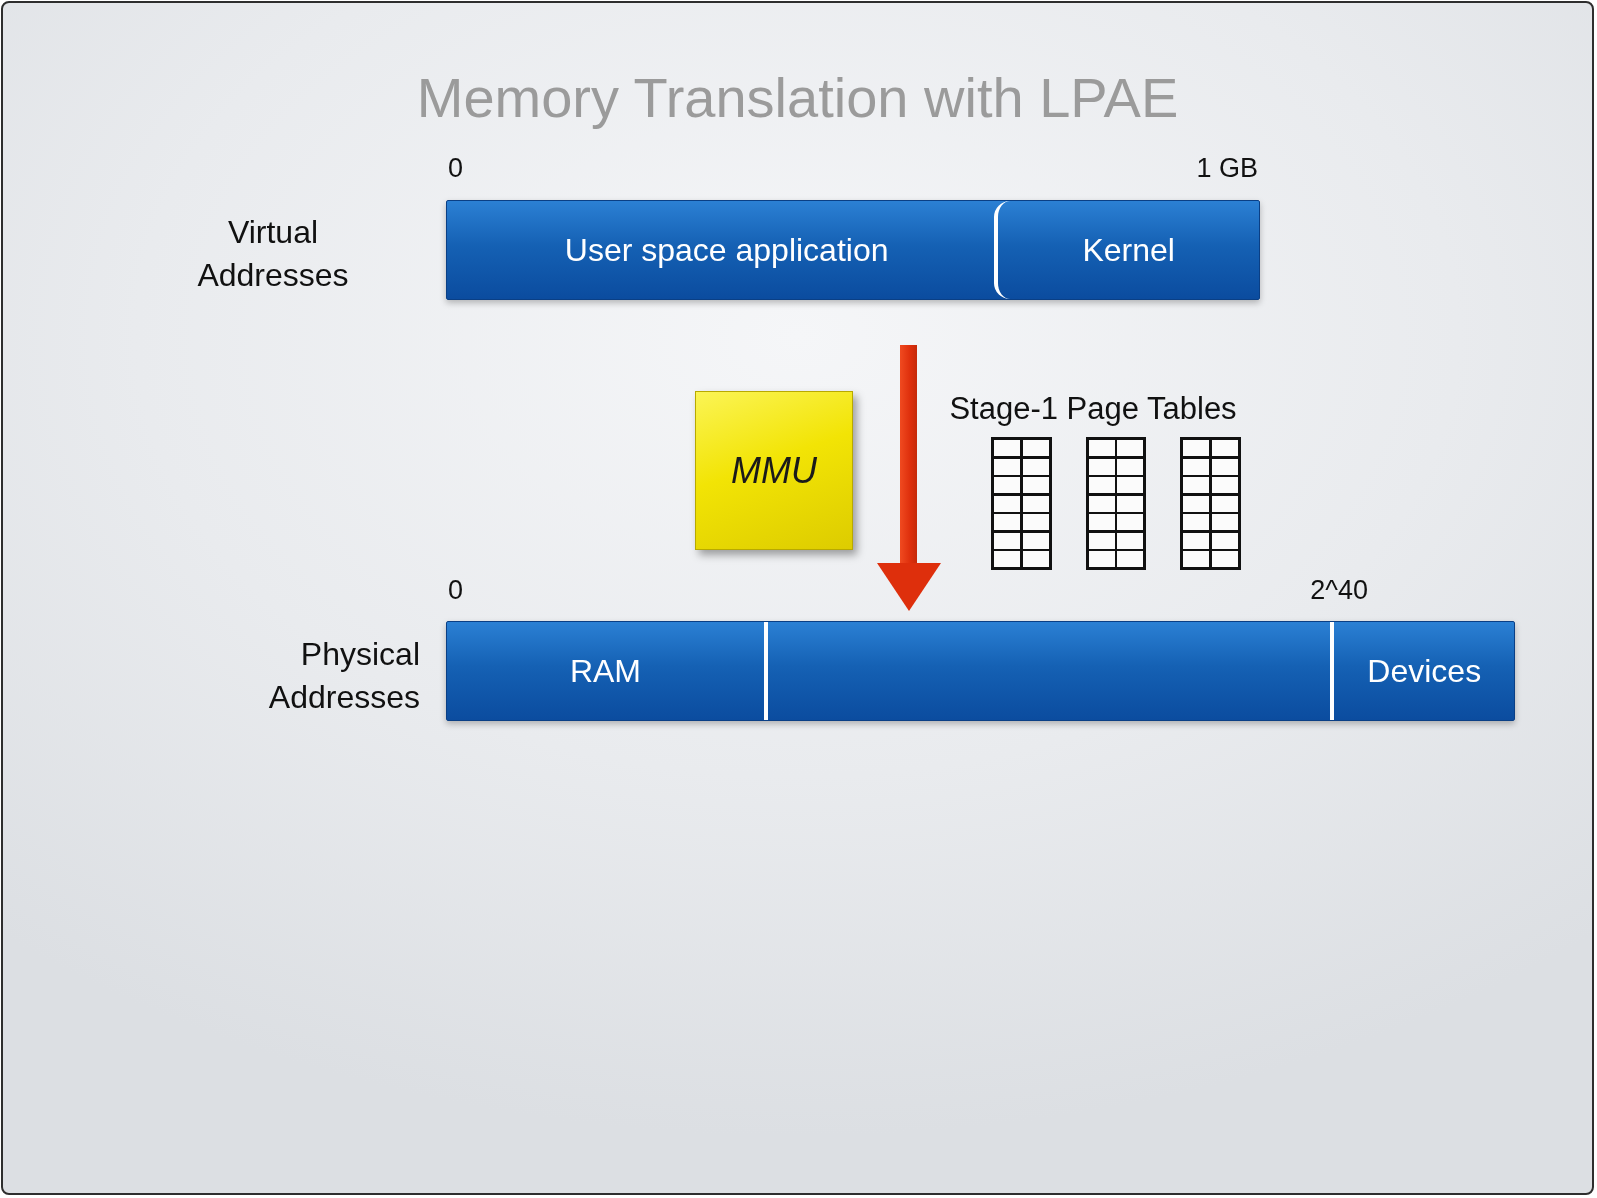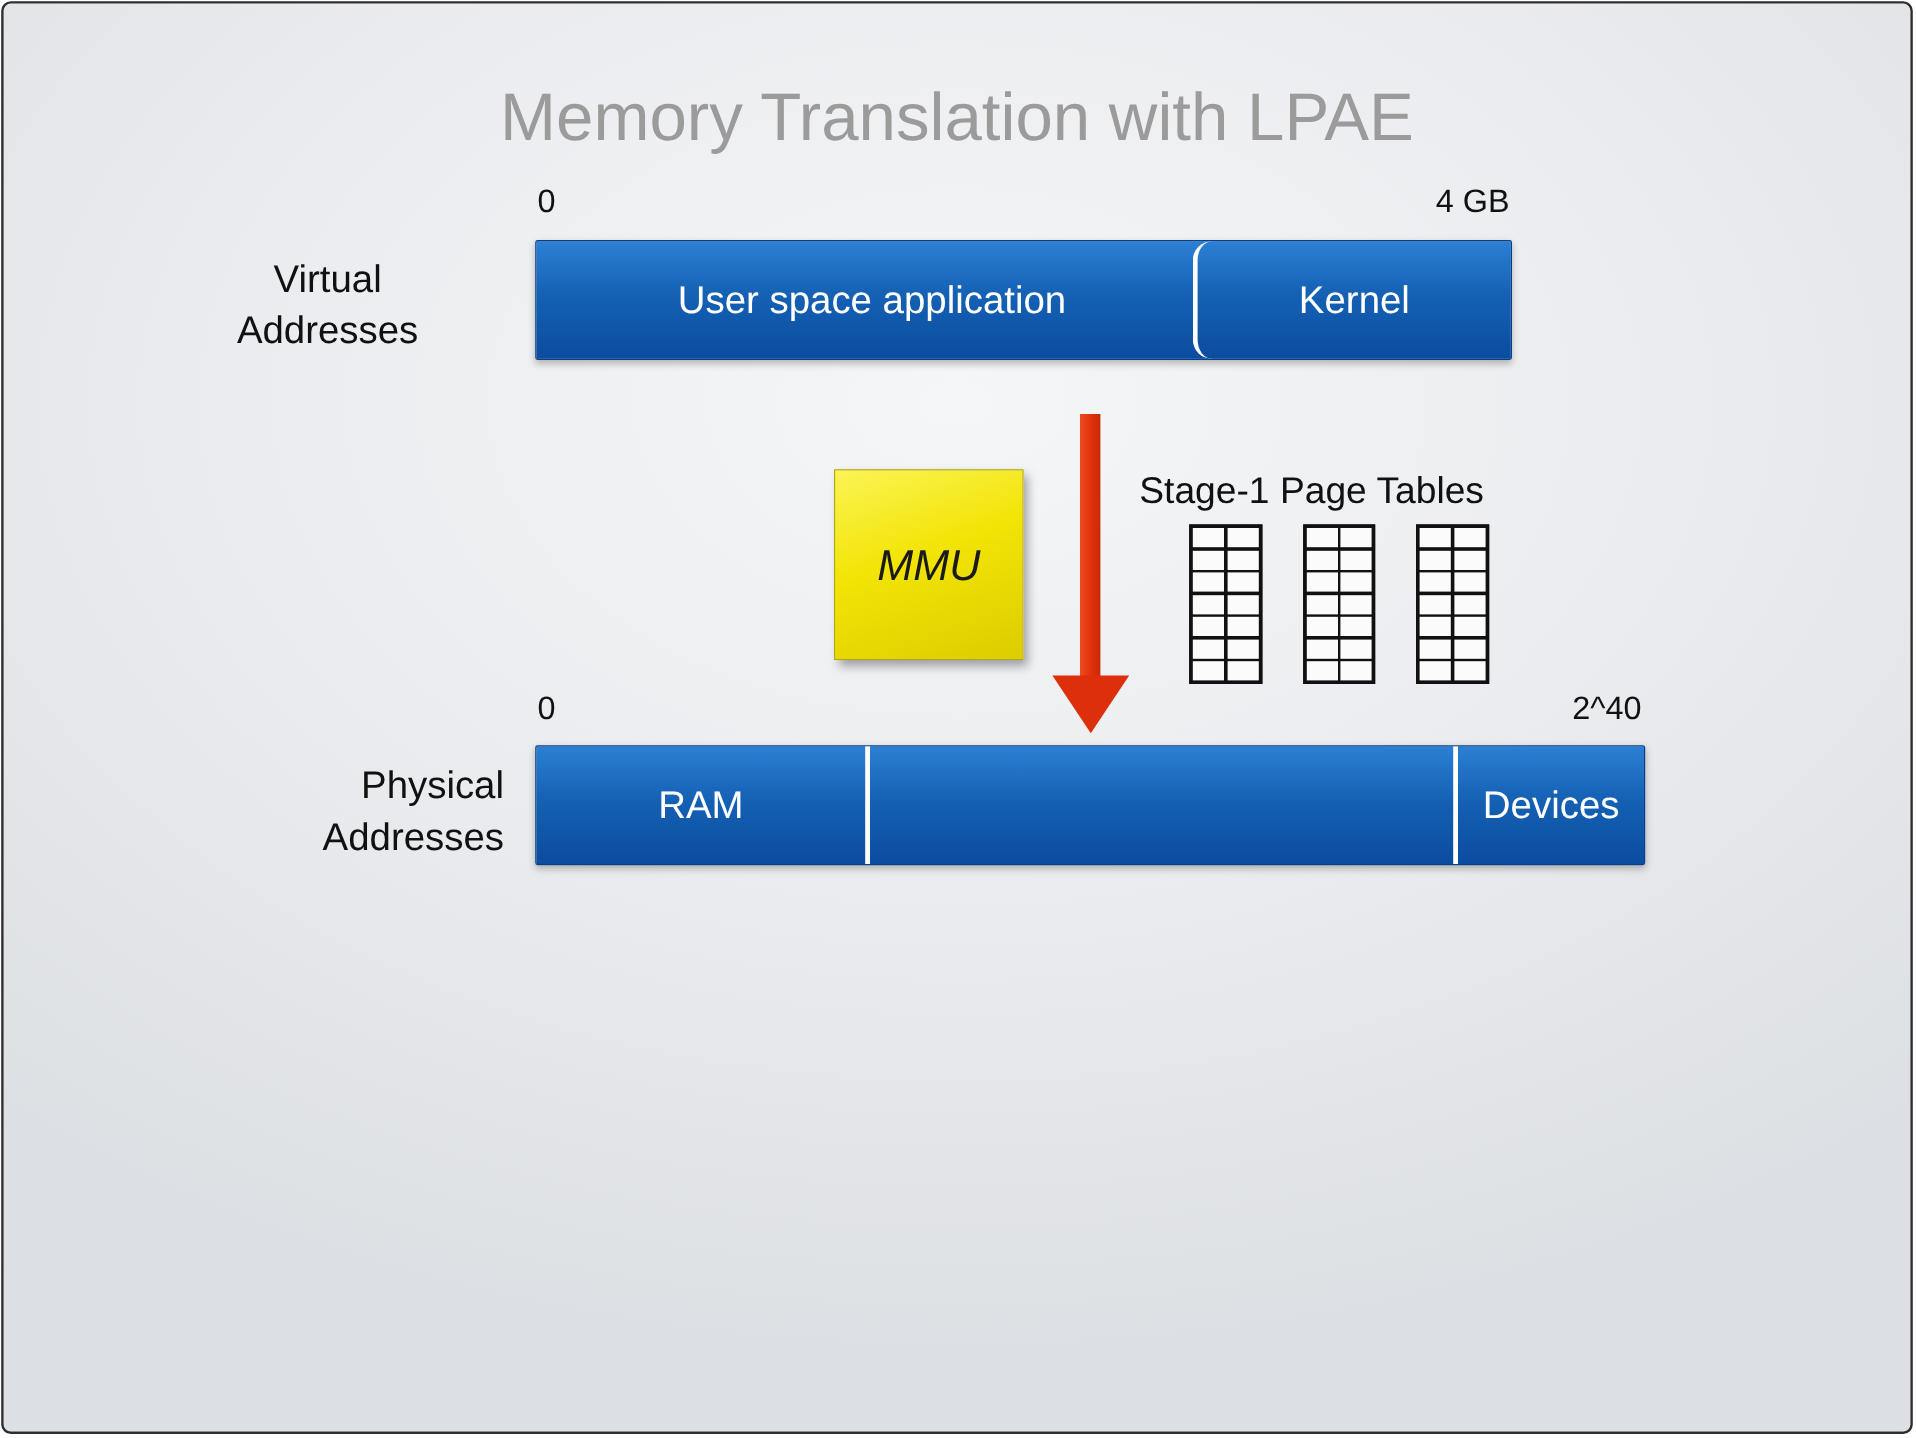"4 GB" span { text: 4 -> 1 }
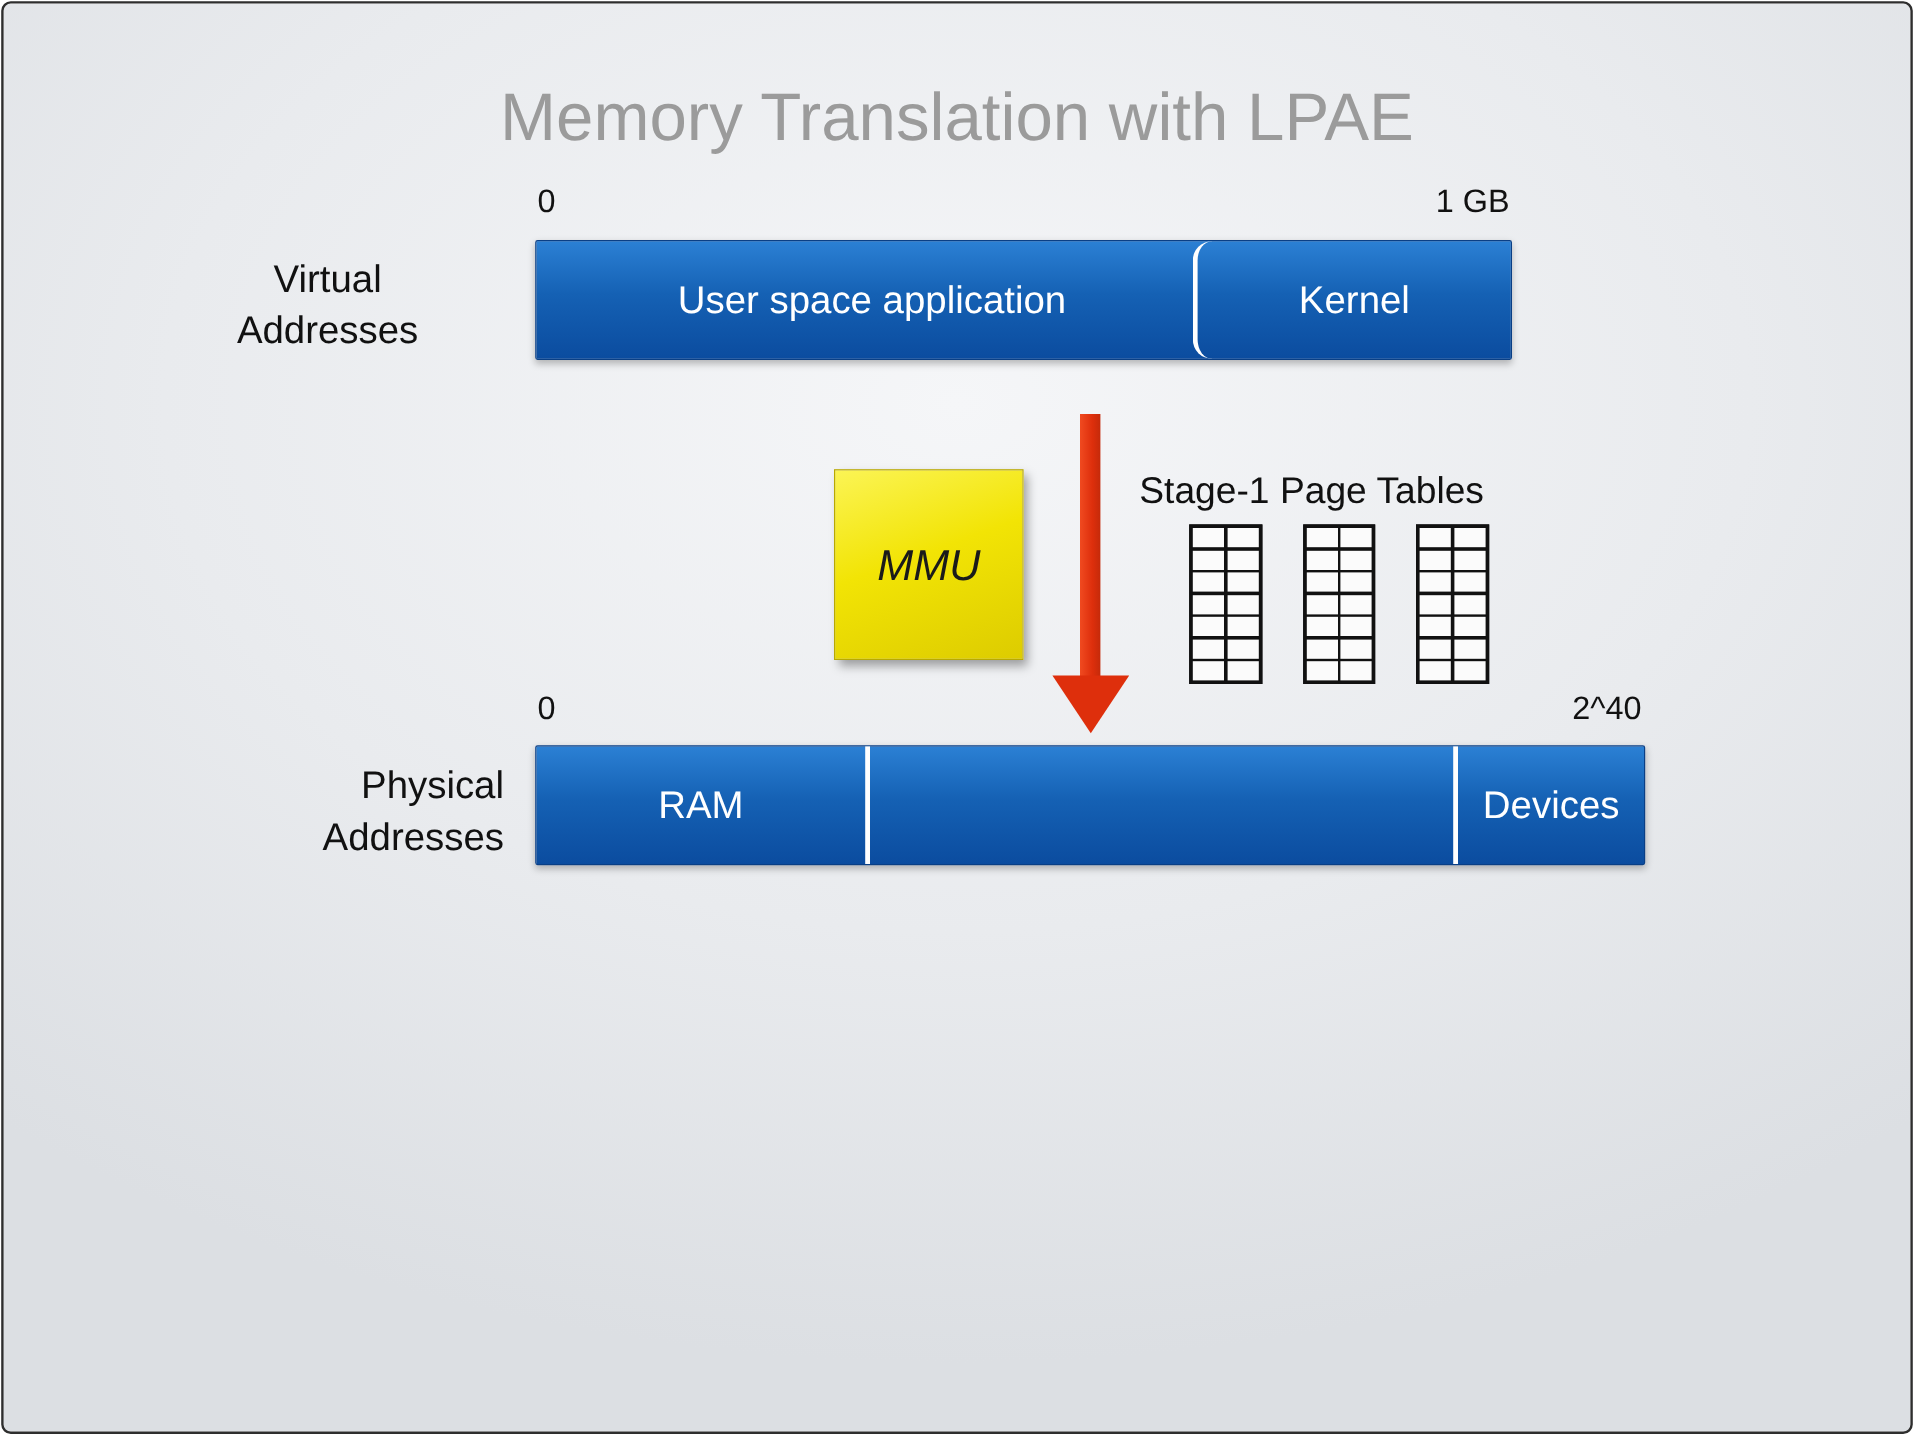"RAM" .bar.physical { width: 925px -> 1069px }
